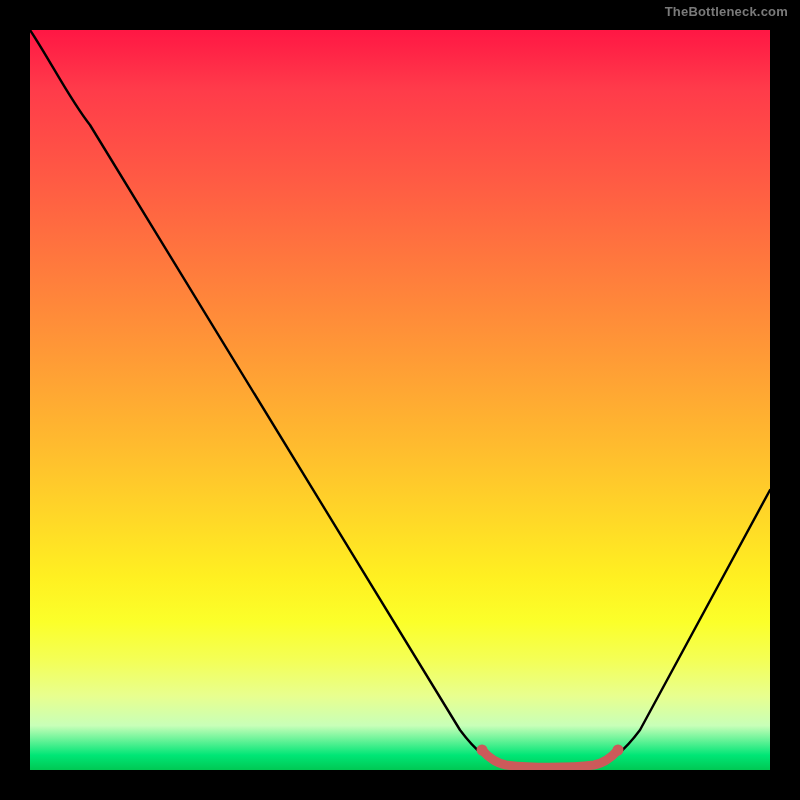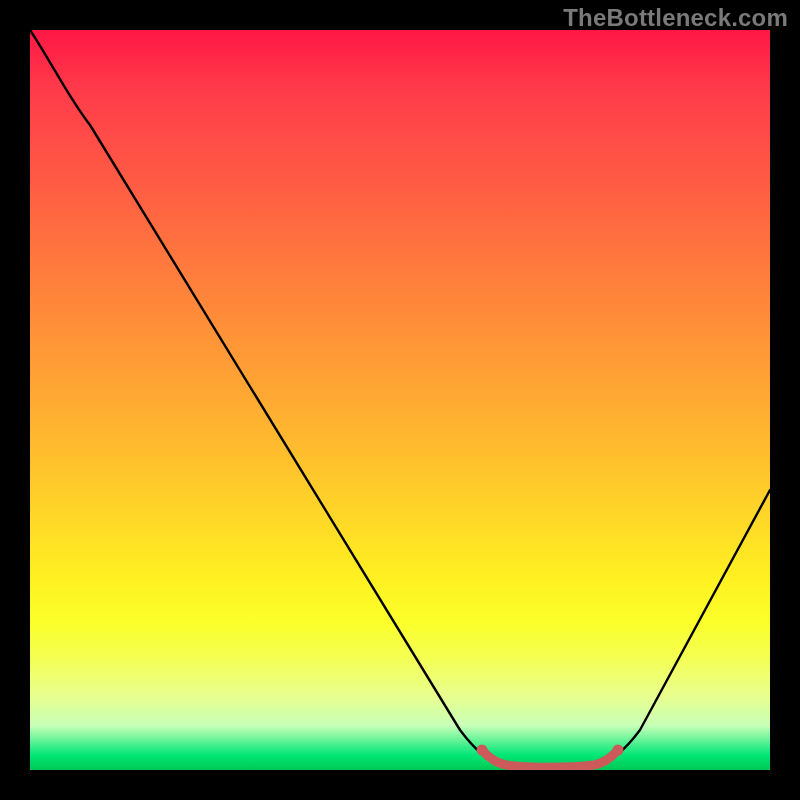"TheBottleneck.com" .watermark { font-size: 24px -> 13px }
